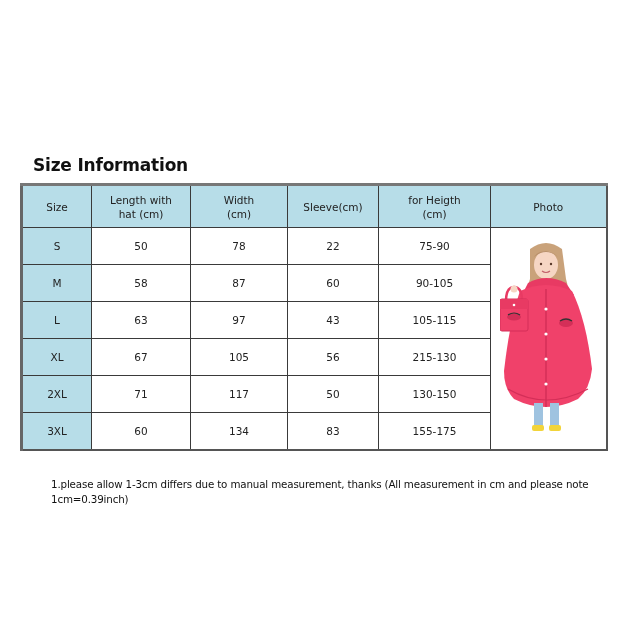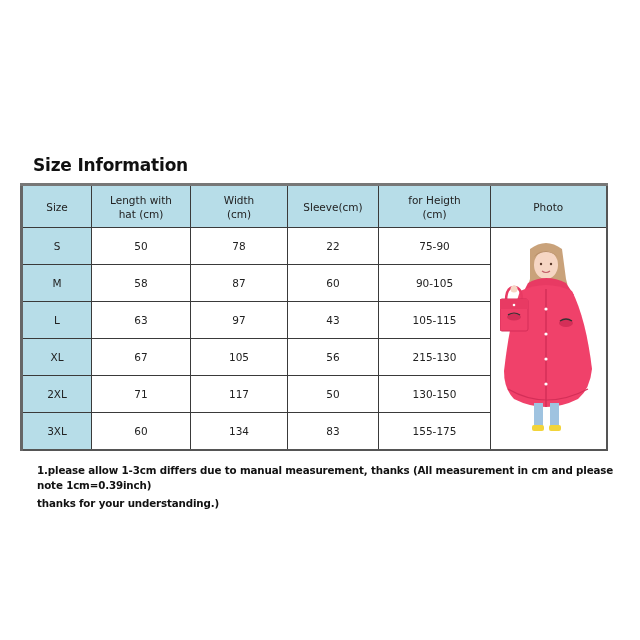"1.please allow 1-3cm differs due" .notes p { font-weight: bold -> none; margin: 4px -> 18px }
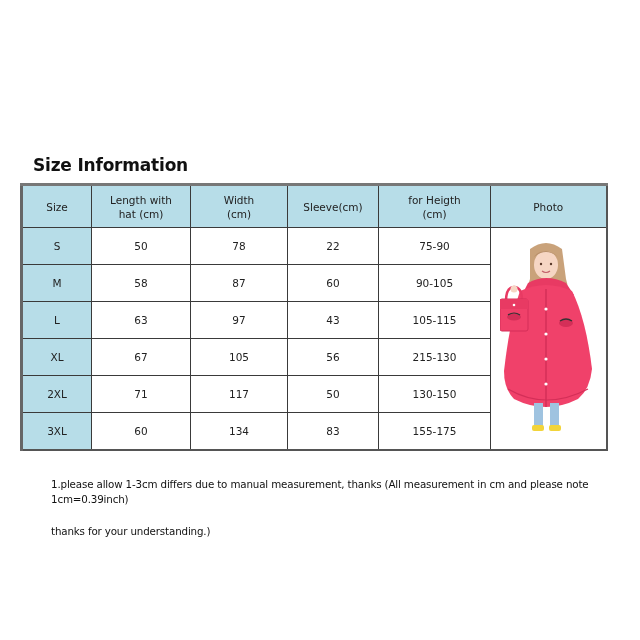"thanks for your understanding.)" p { html: <p>thanks for your understanding.)</p> -> none }
